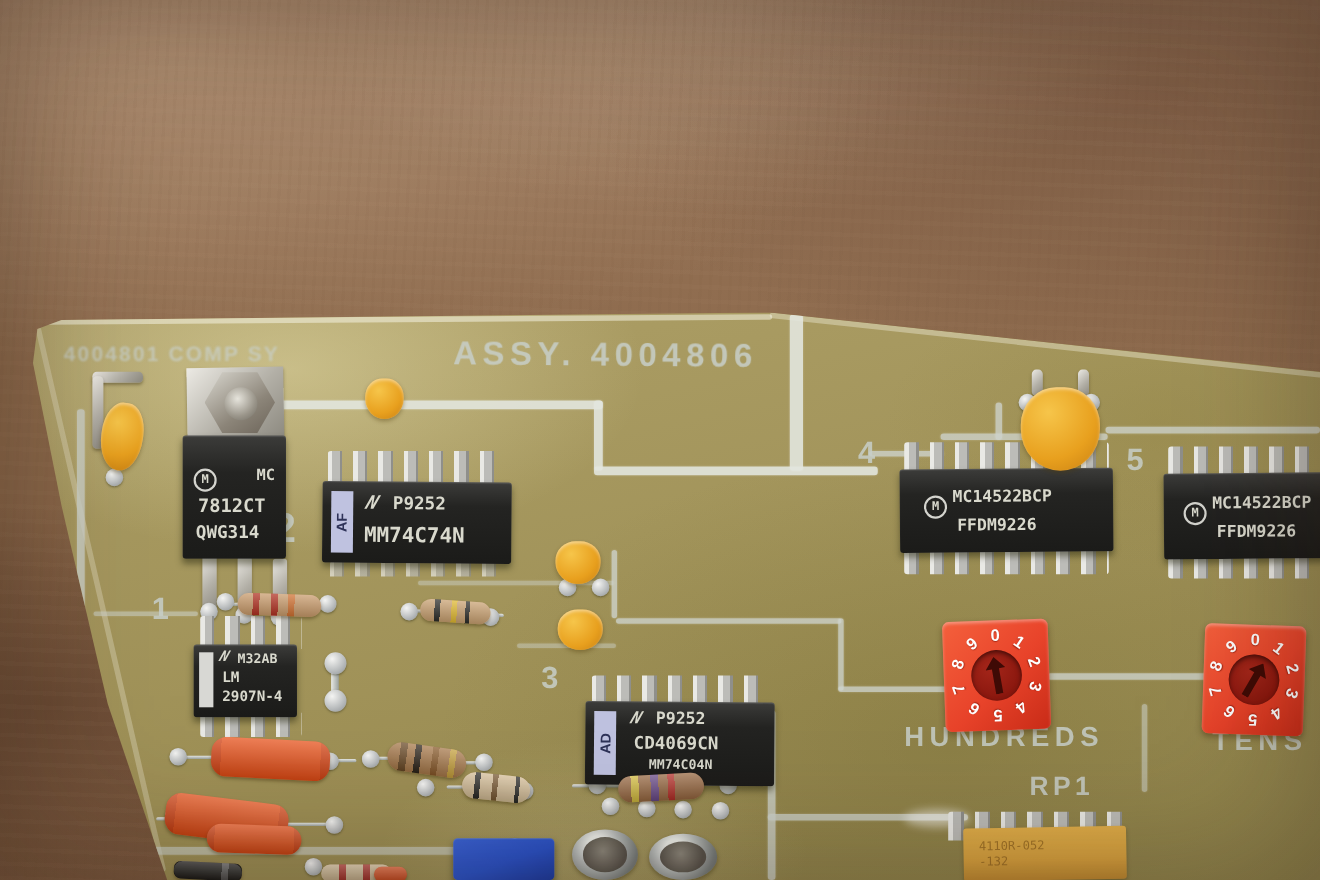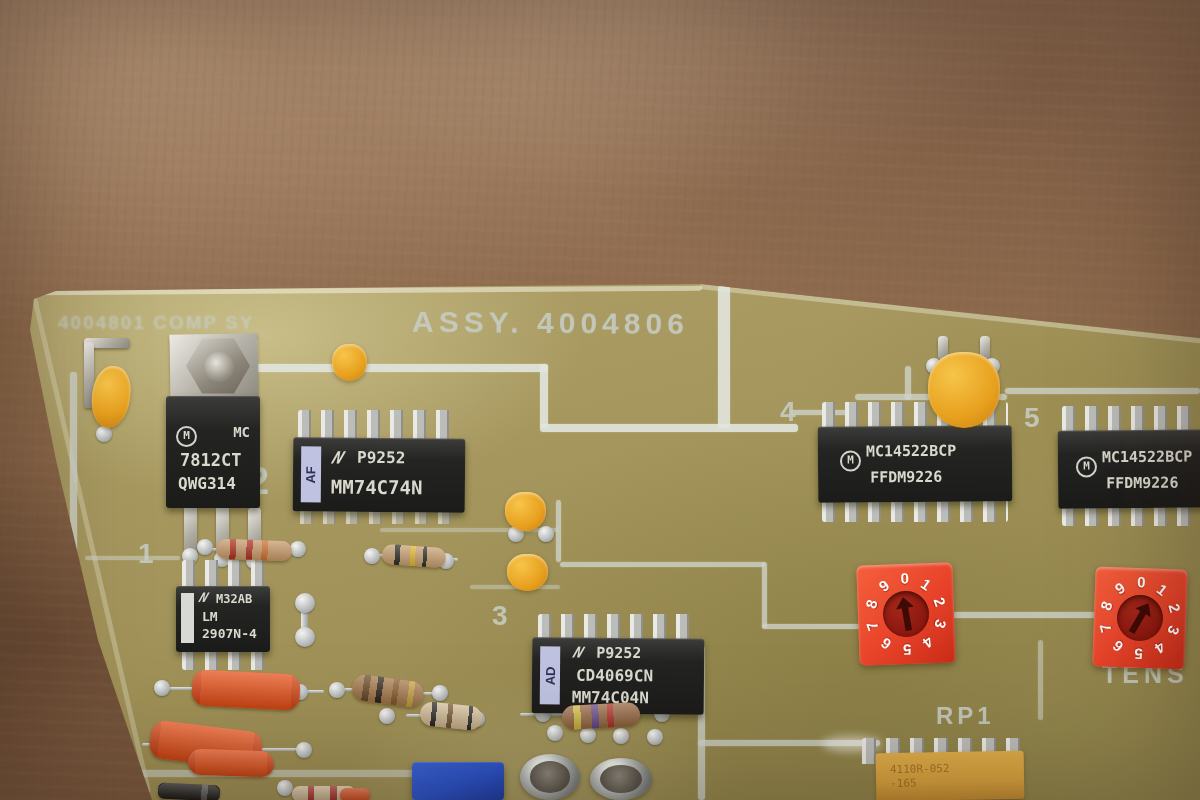"HUNDREDS" div.silk { html: none -> <div>HUNDREDS</div> }
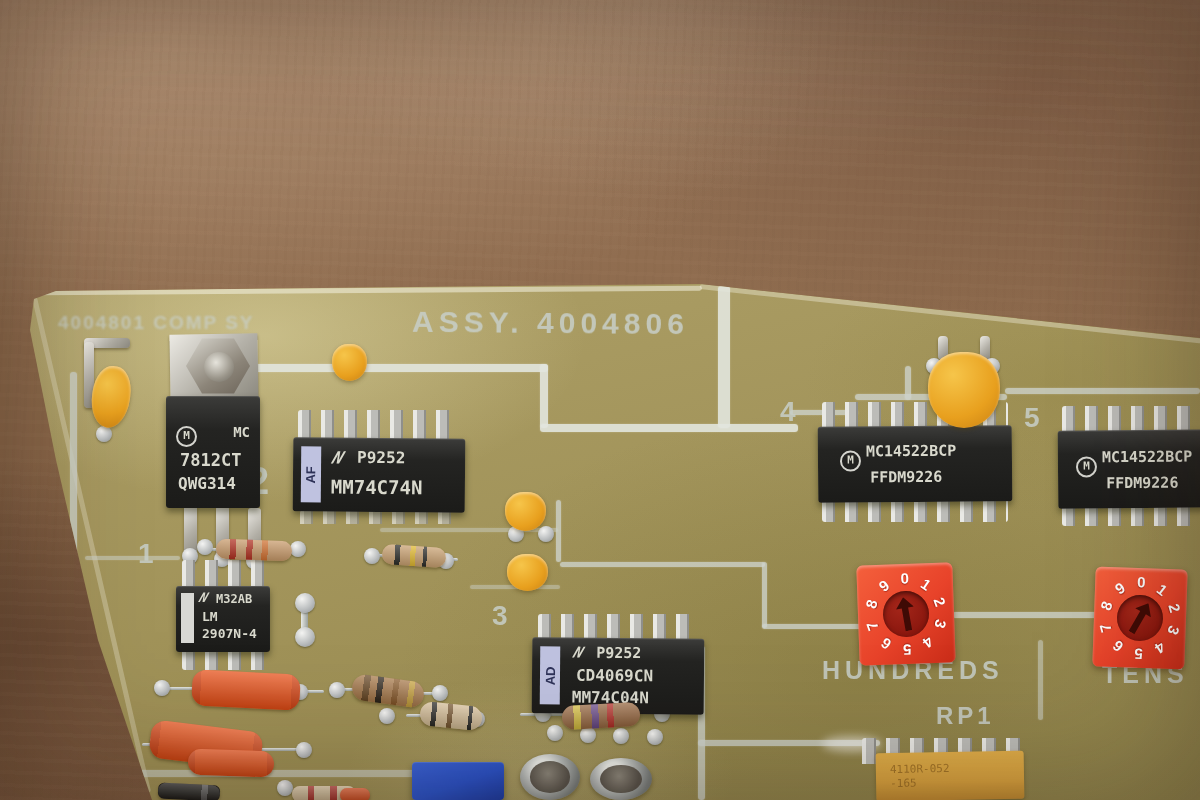"MM74C04N" span.t { font-size: 16px -> 12px; left: 40px -> 58px }
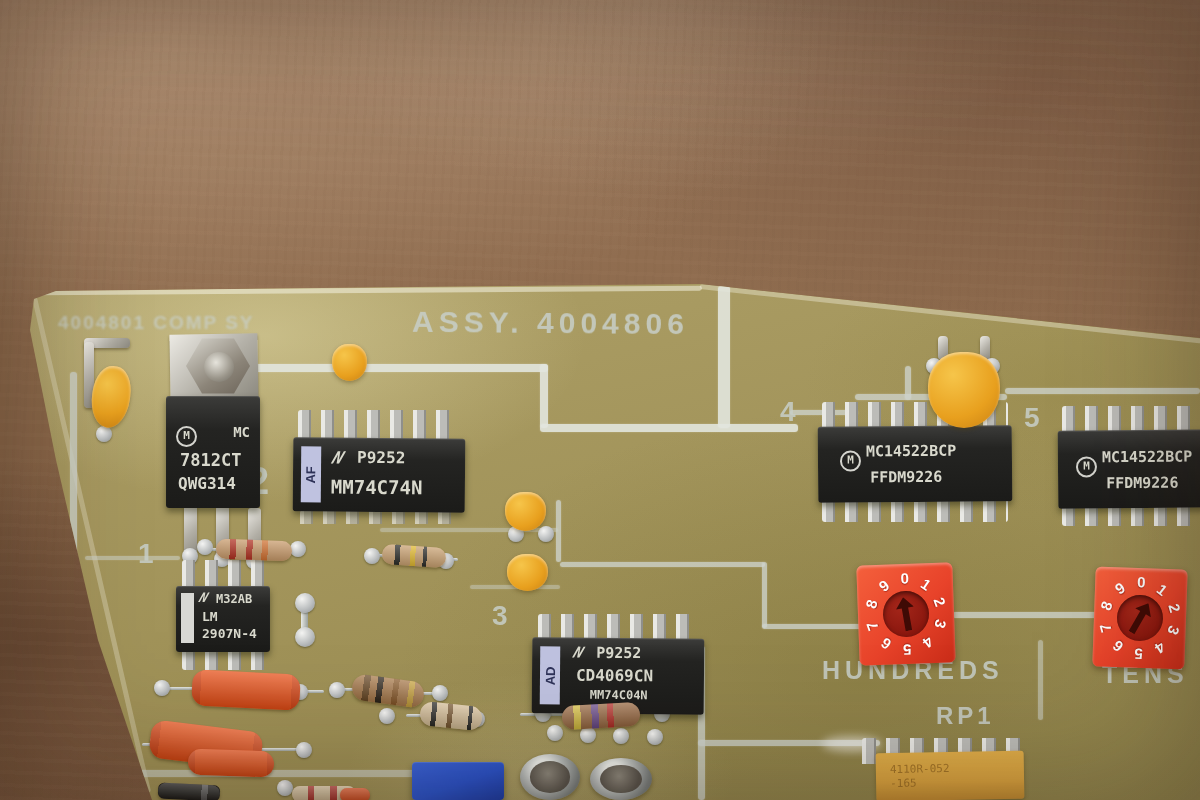"-165" span.t { text: -165 -> -132 }
